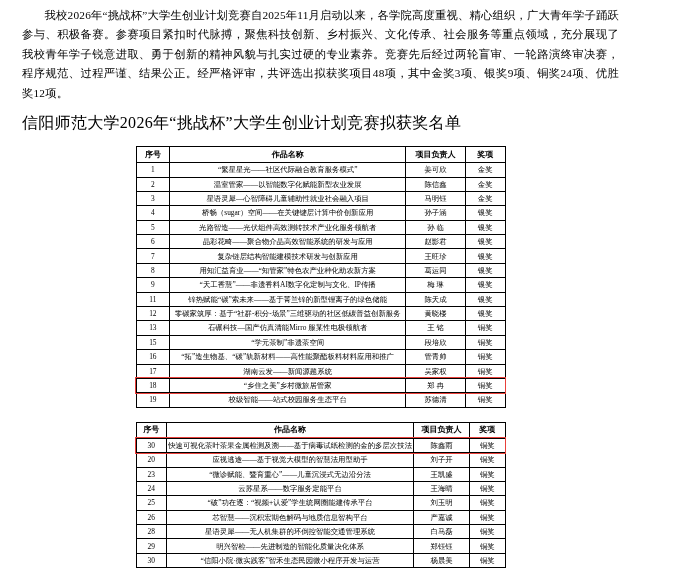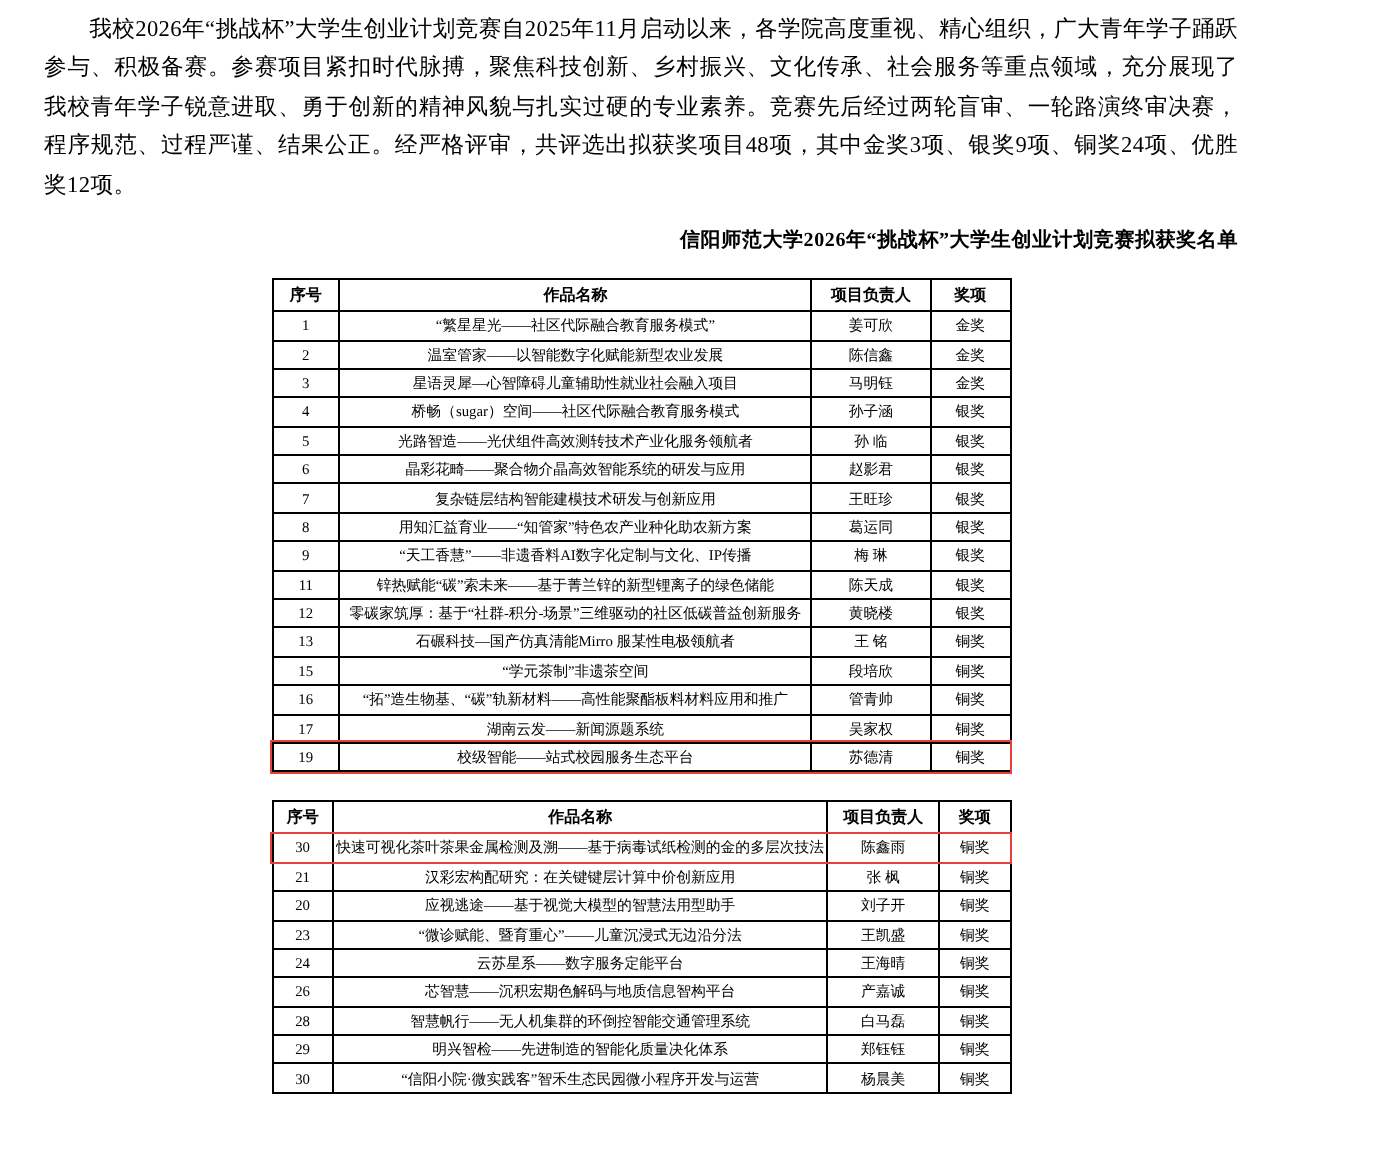"信阳师范大学2026年“挑战杯”大学生创业计划竞赛拟获奖名单" .table-title { font-size: 10px -> 16px; font-weight: bold -> normal; text-align: right -> left }
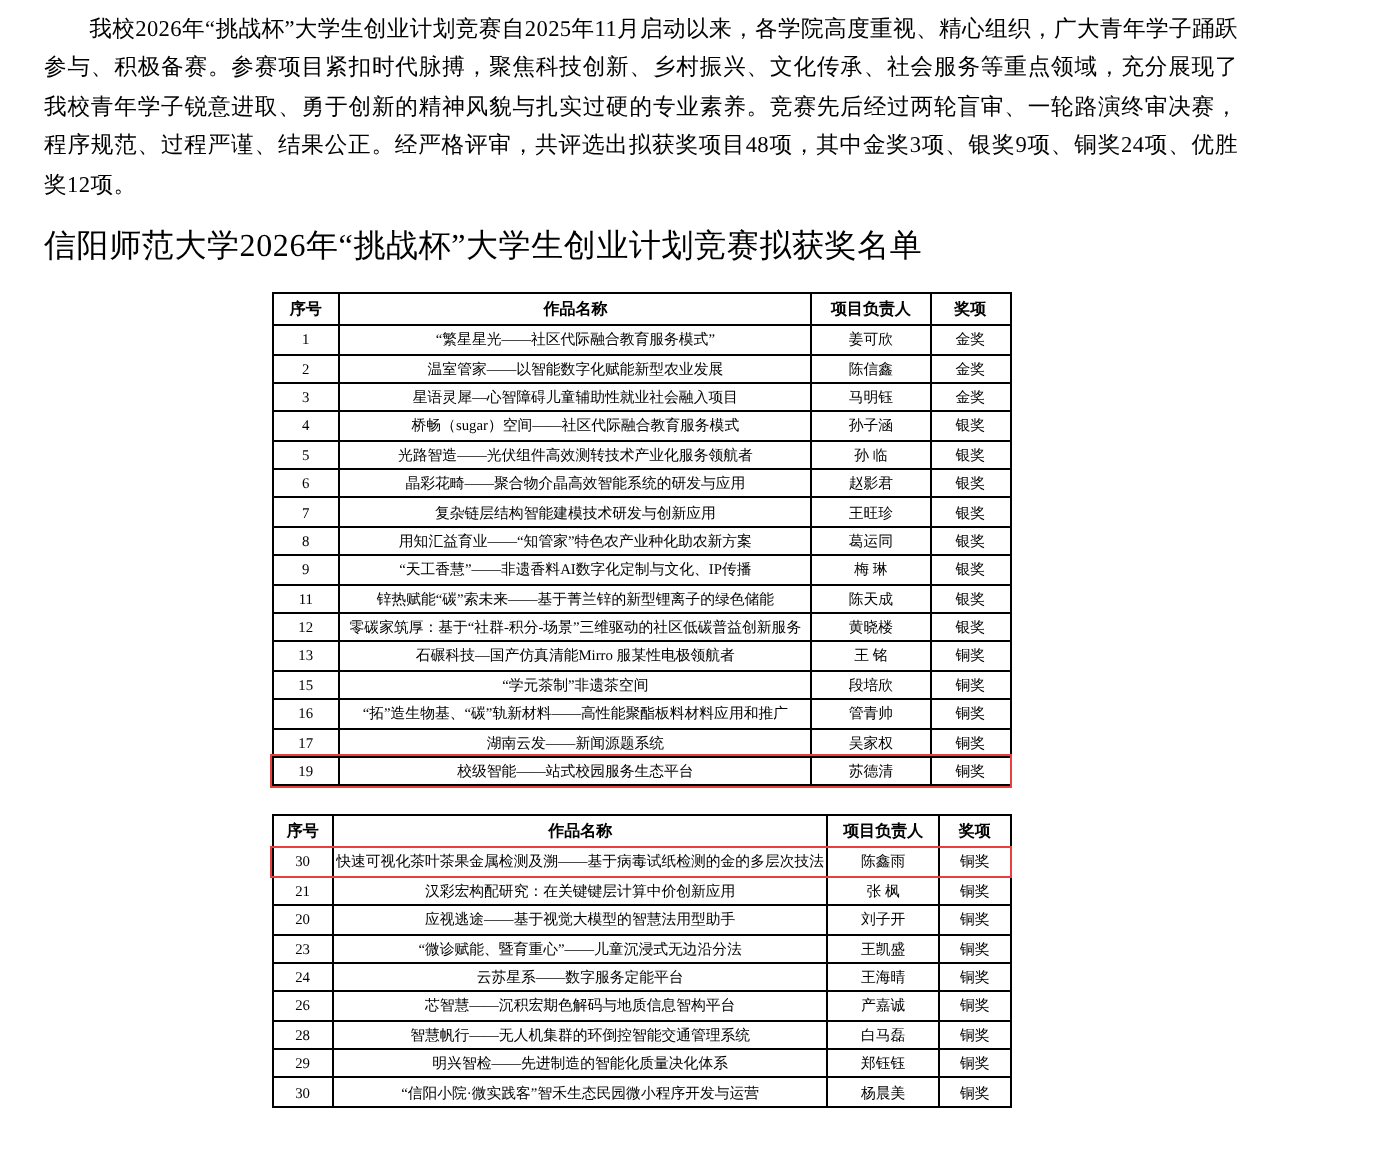"桥畅（sugar）空间——社区代际融合教育服务模式" td.name-cell { text: 社区代际融合教育服务模式 -> 在关键键层计算中价创新应用 }
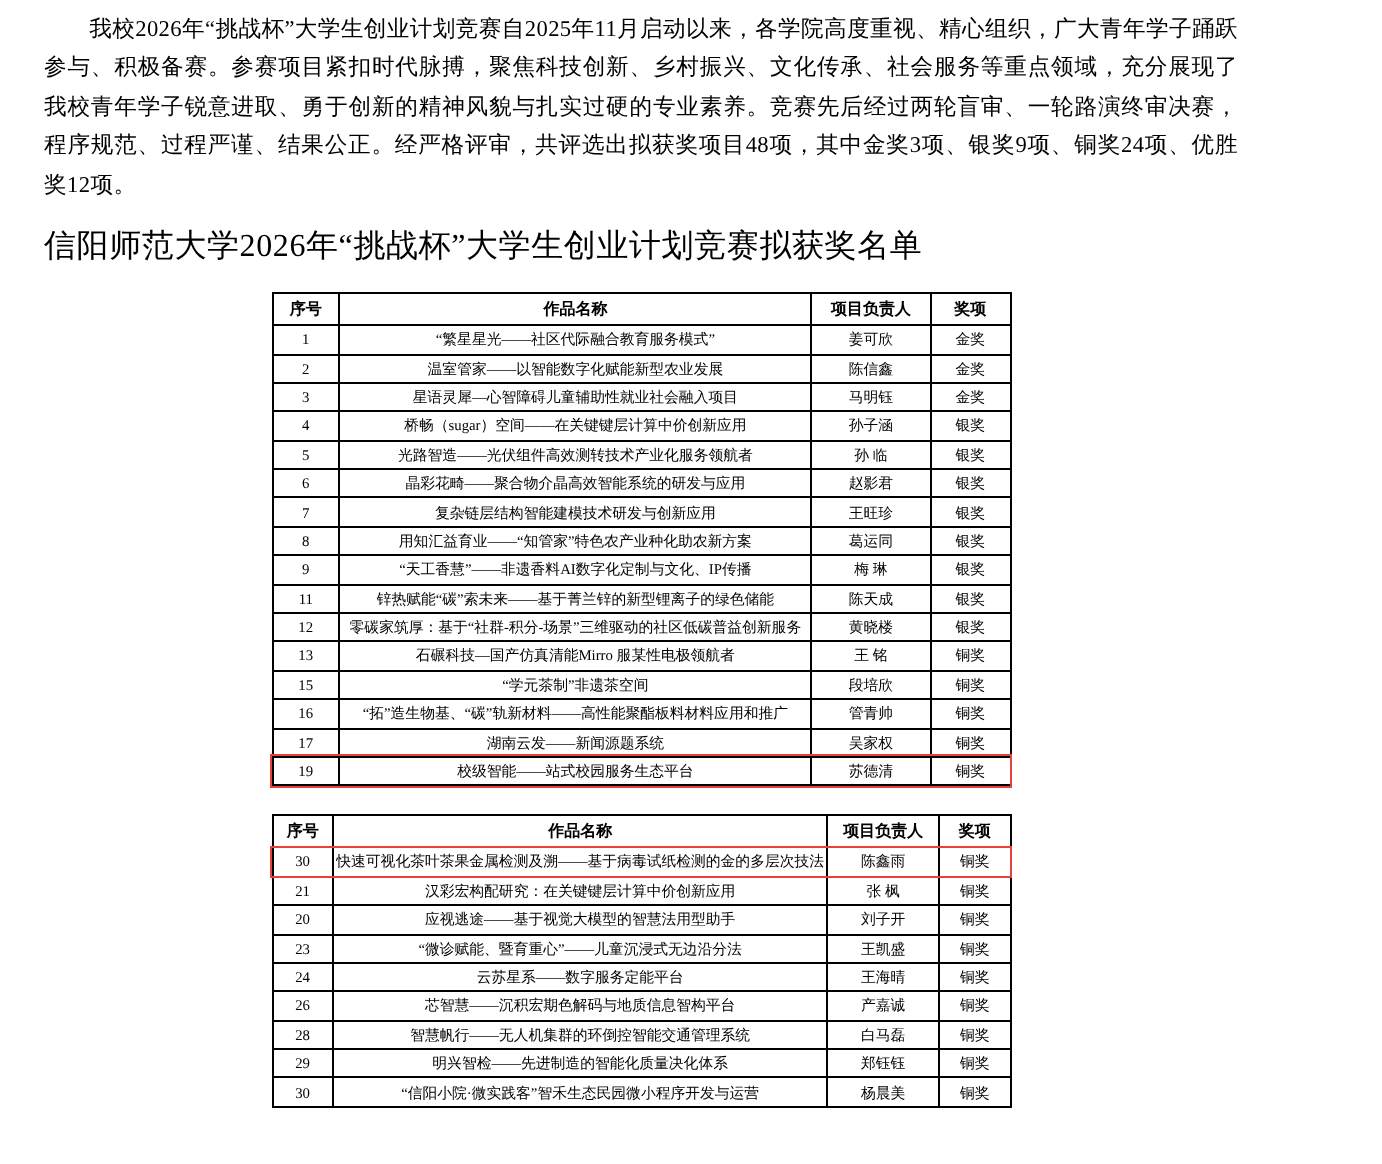"18" tr { html: none -> <tr> <td>18</td> <td>“乡住之美”乡村微旅居管家</td> <td>郑 冉</td> <td>铜奖</td> </tr> }
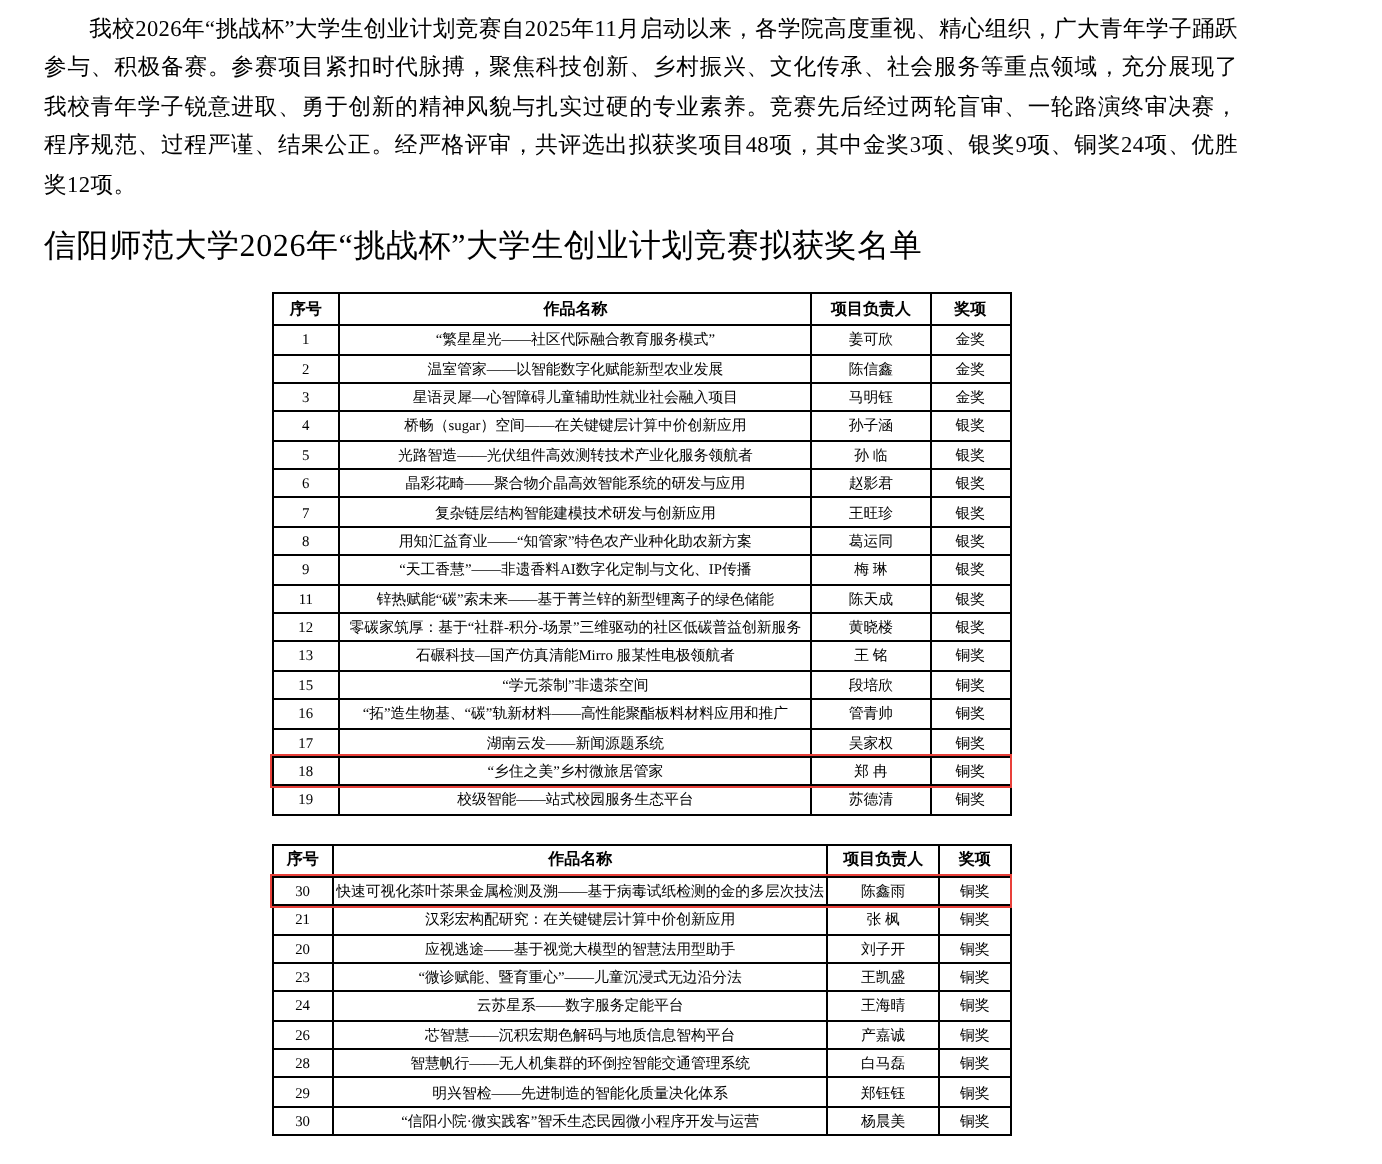"21" tr { html: <tr> <td>21</td> <td>汉彩宏构配研究：在关键键层计算中价创新应用</td> <td>张 枫</td> <td>铜奖</td> </tr> -> none }
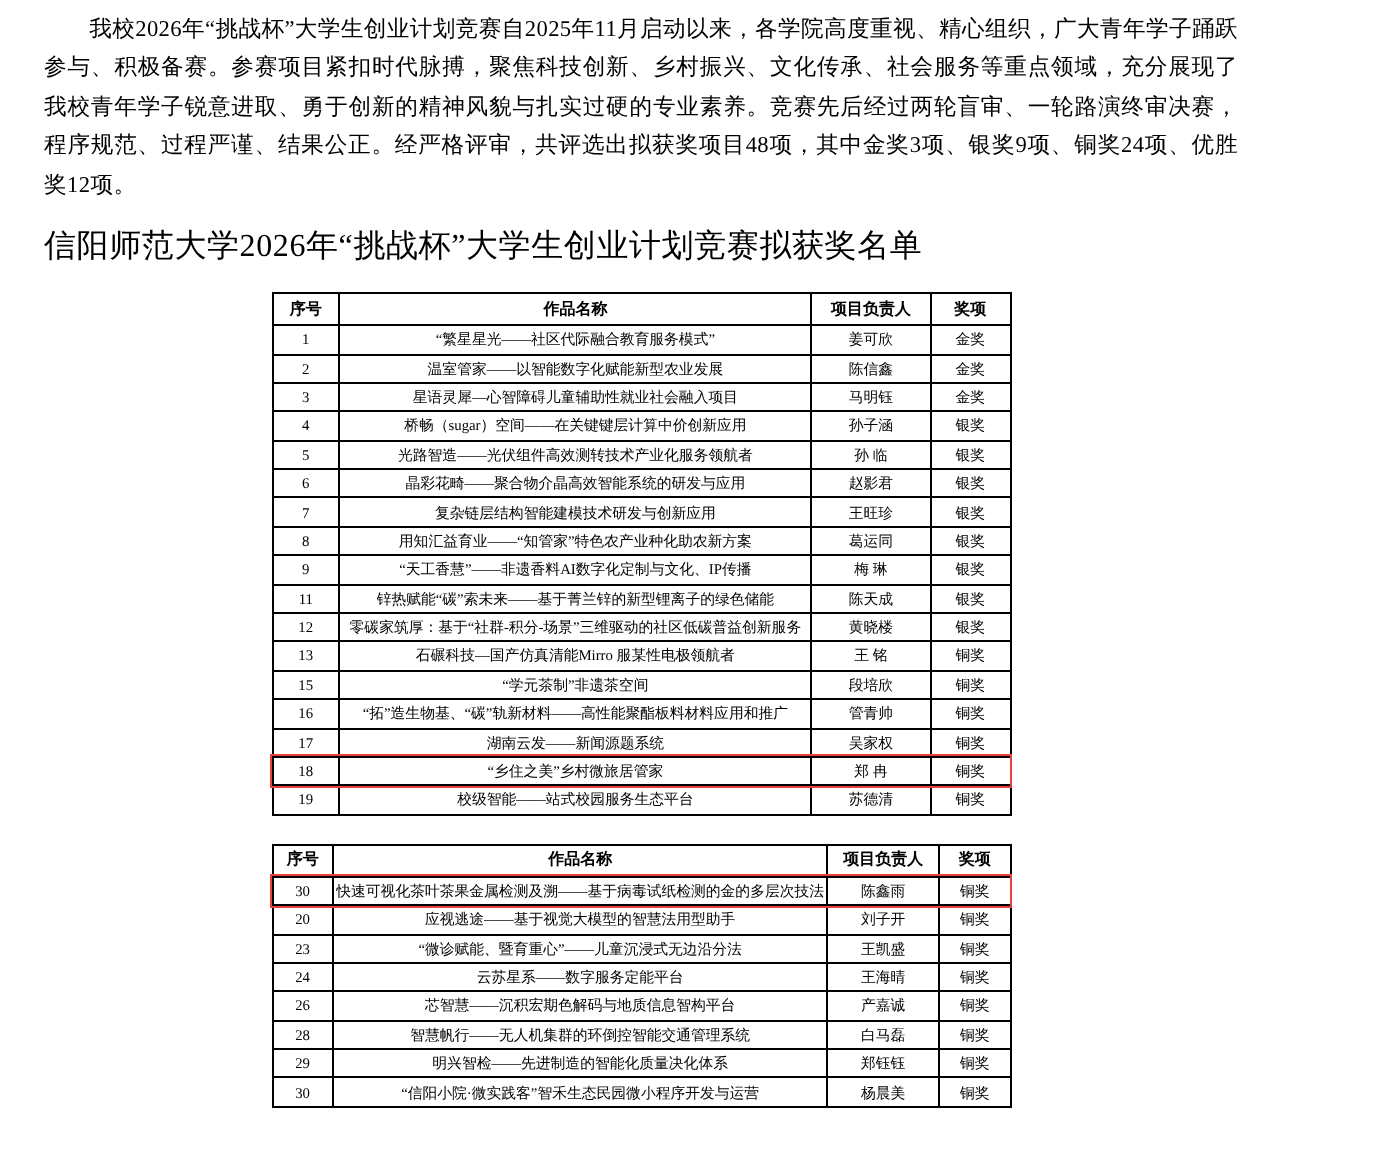"25" tr { html: none -> <tr> <td>25</td> <td>“破”功在逐：“视频+认爱”学生统网圈能建传承平台</td> <td>刘玉明</td> <td>铜奖</td> </tr> }
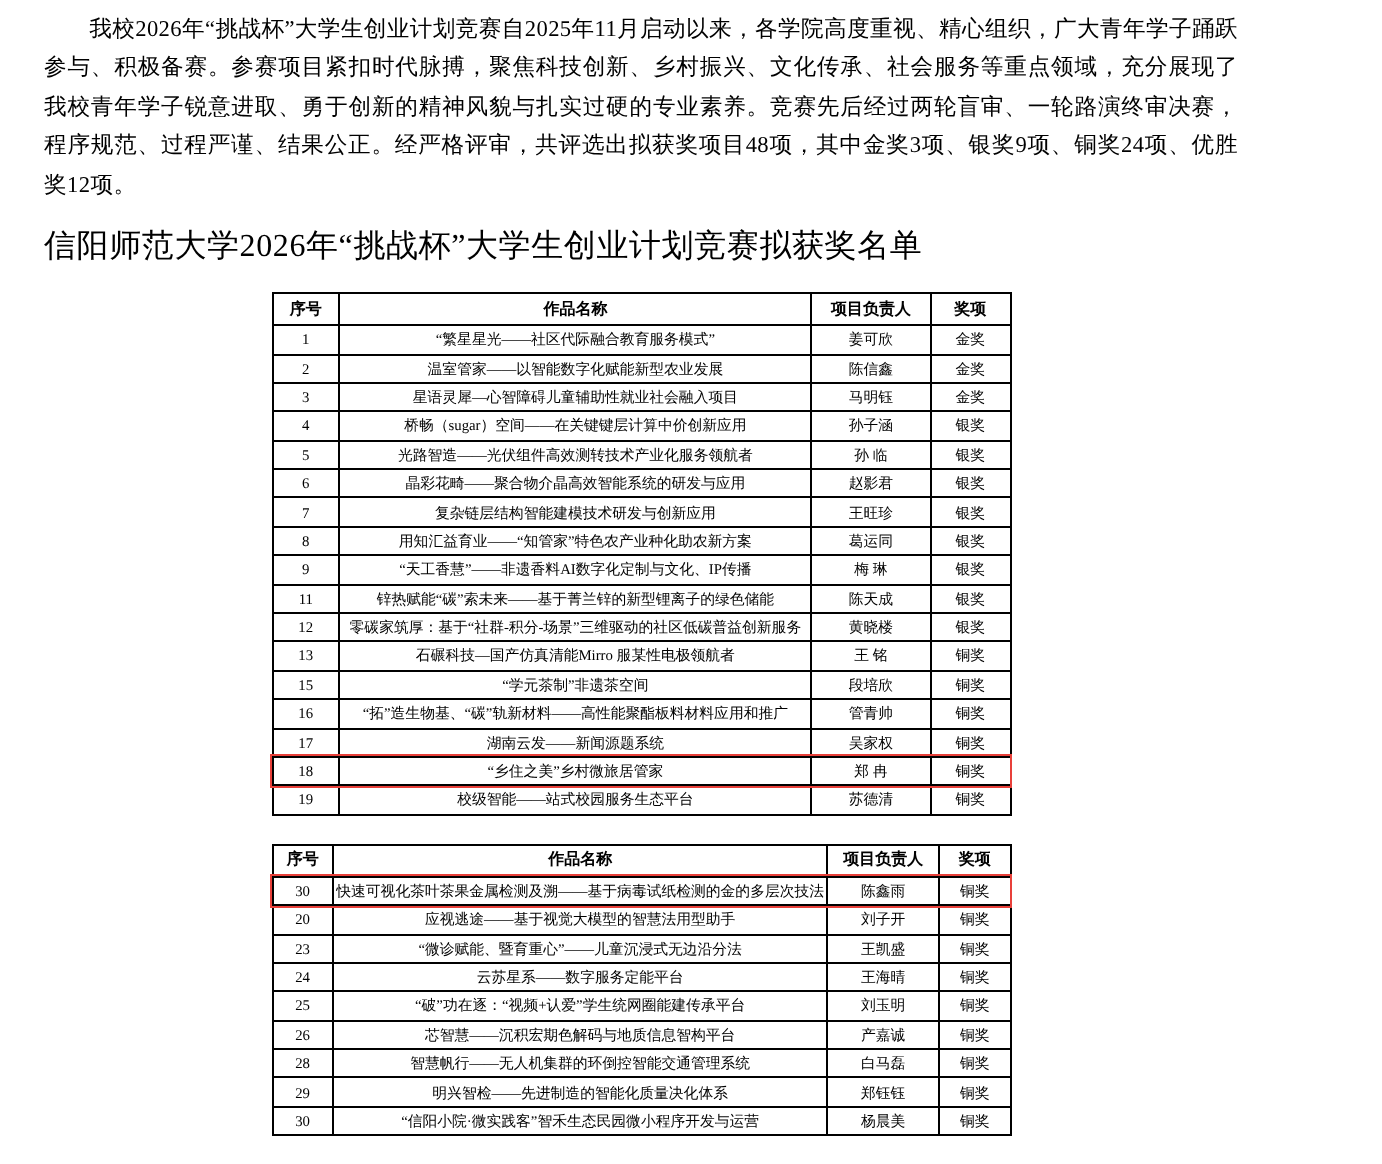"智慧帆行——无人机集群的环倒控智能交通管理系统" td.name-cell { text: 智慧帆行 -> 星语灵犀 }
